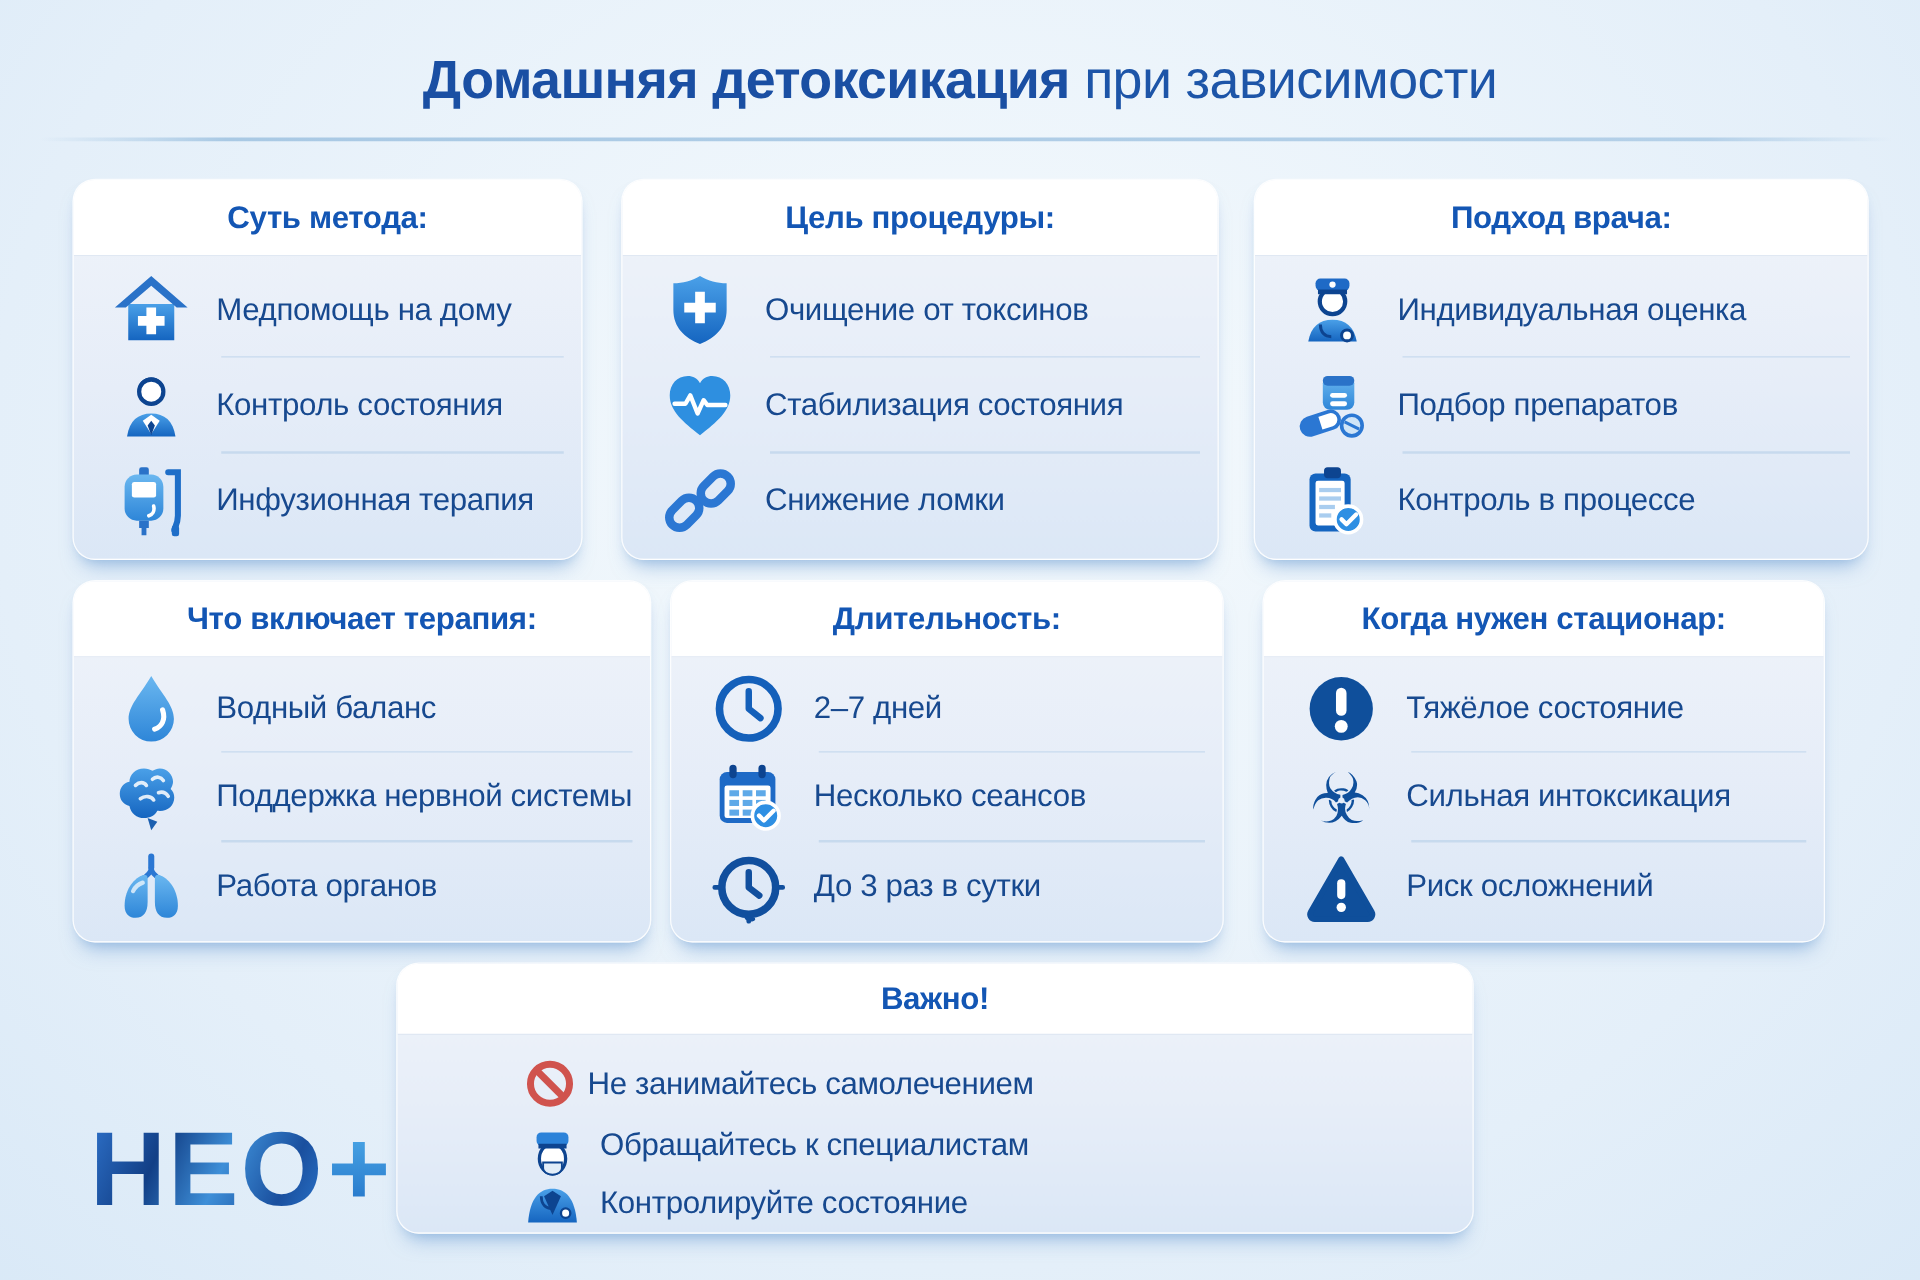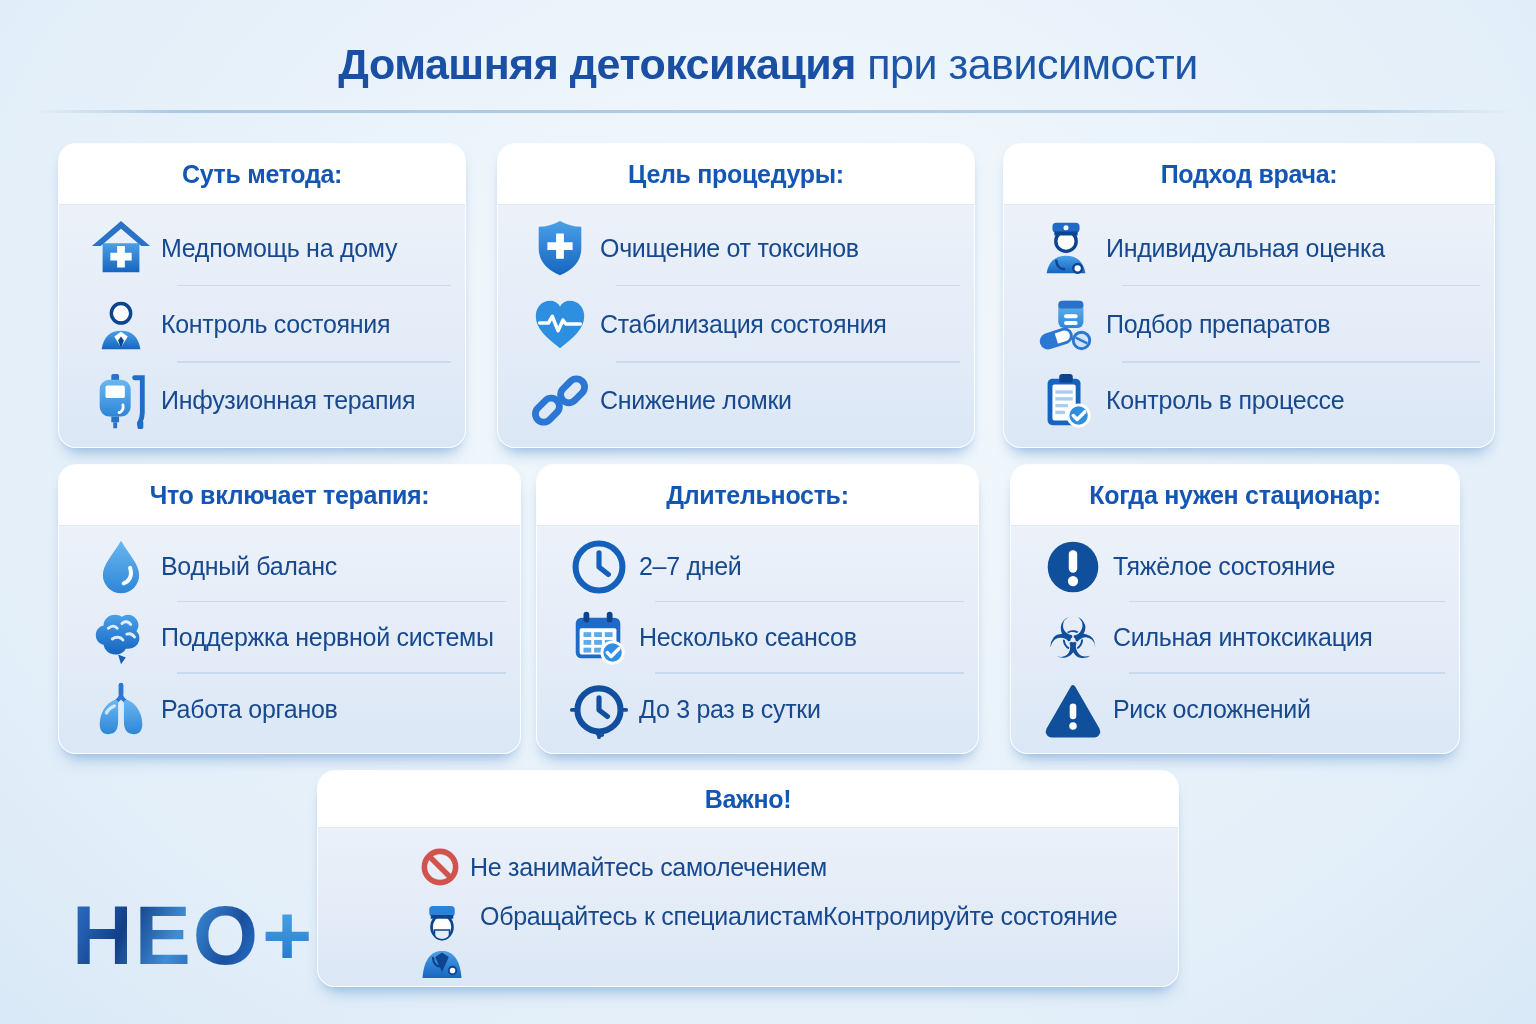"Медпомощь на дому" .row { gap: 8px -> 20px }
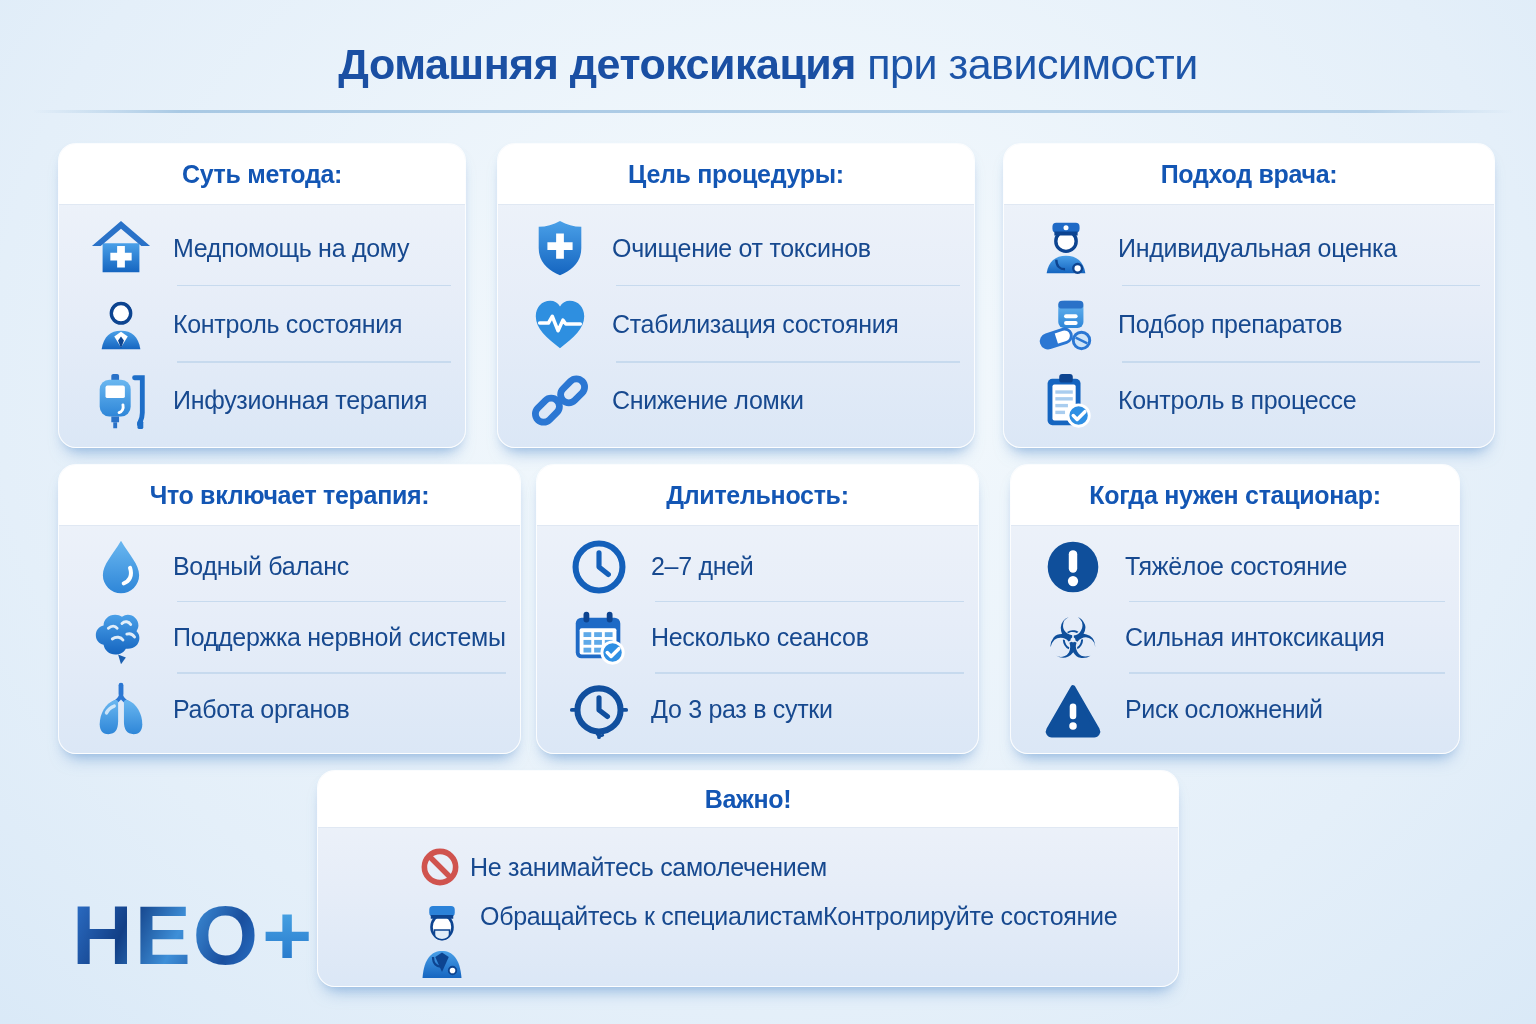"Обращайтесь к специалистам" .imp-lines { flex-direction: row -> column }
